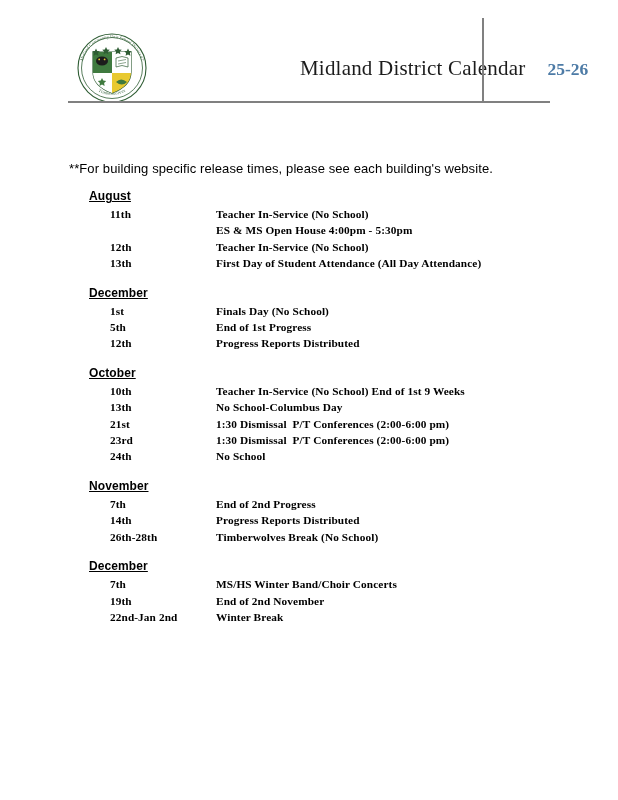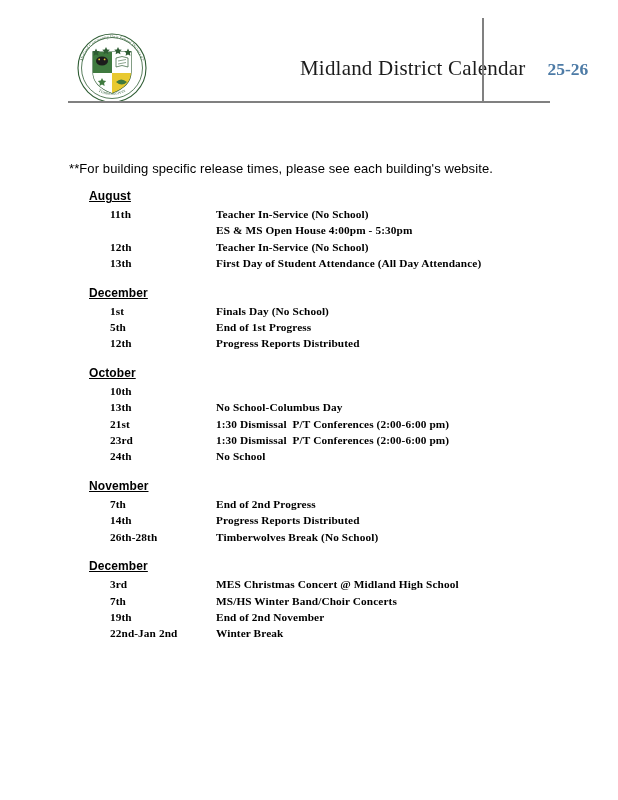"Teacher In-Service (No School) End" div.entry-desc { html: none -> <div>Teacher In-Service (No School) End of 1st 9 Weeks</div> }
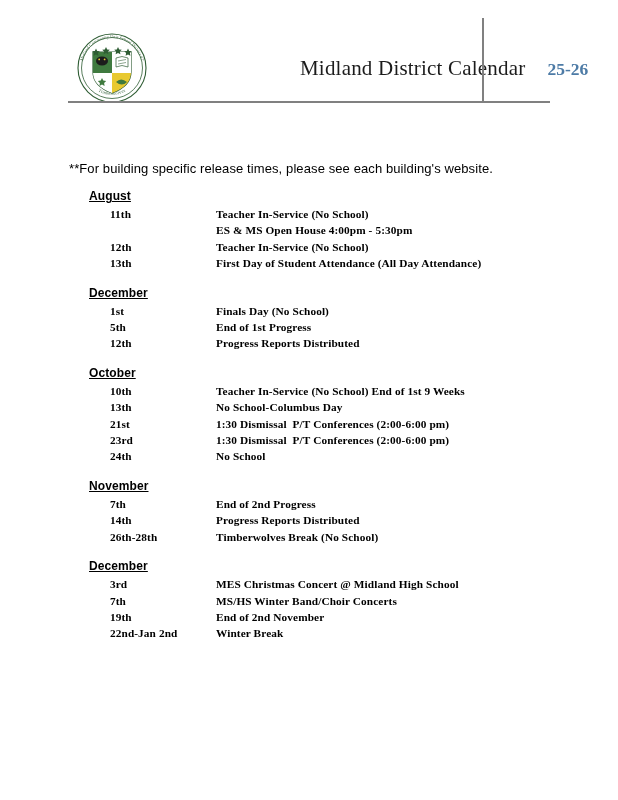"3rd" div.entry-row { html: <div> <div>3rd</div> <div>MES Christmas Concert @ Midland High School</div> </div> -> none }
